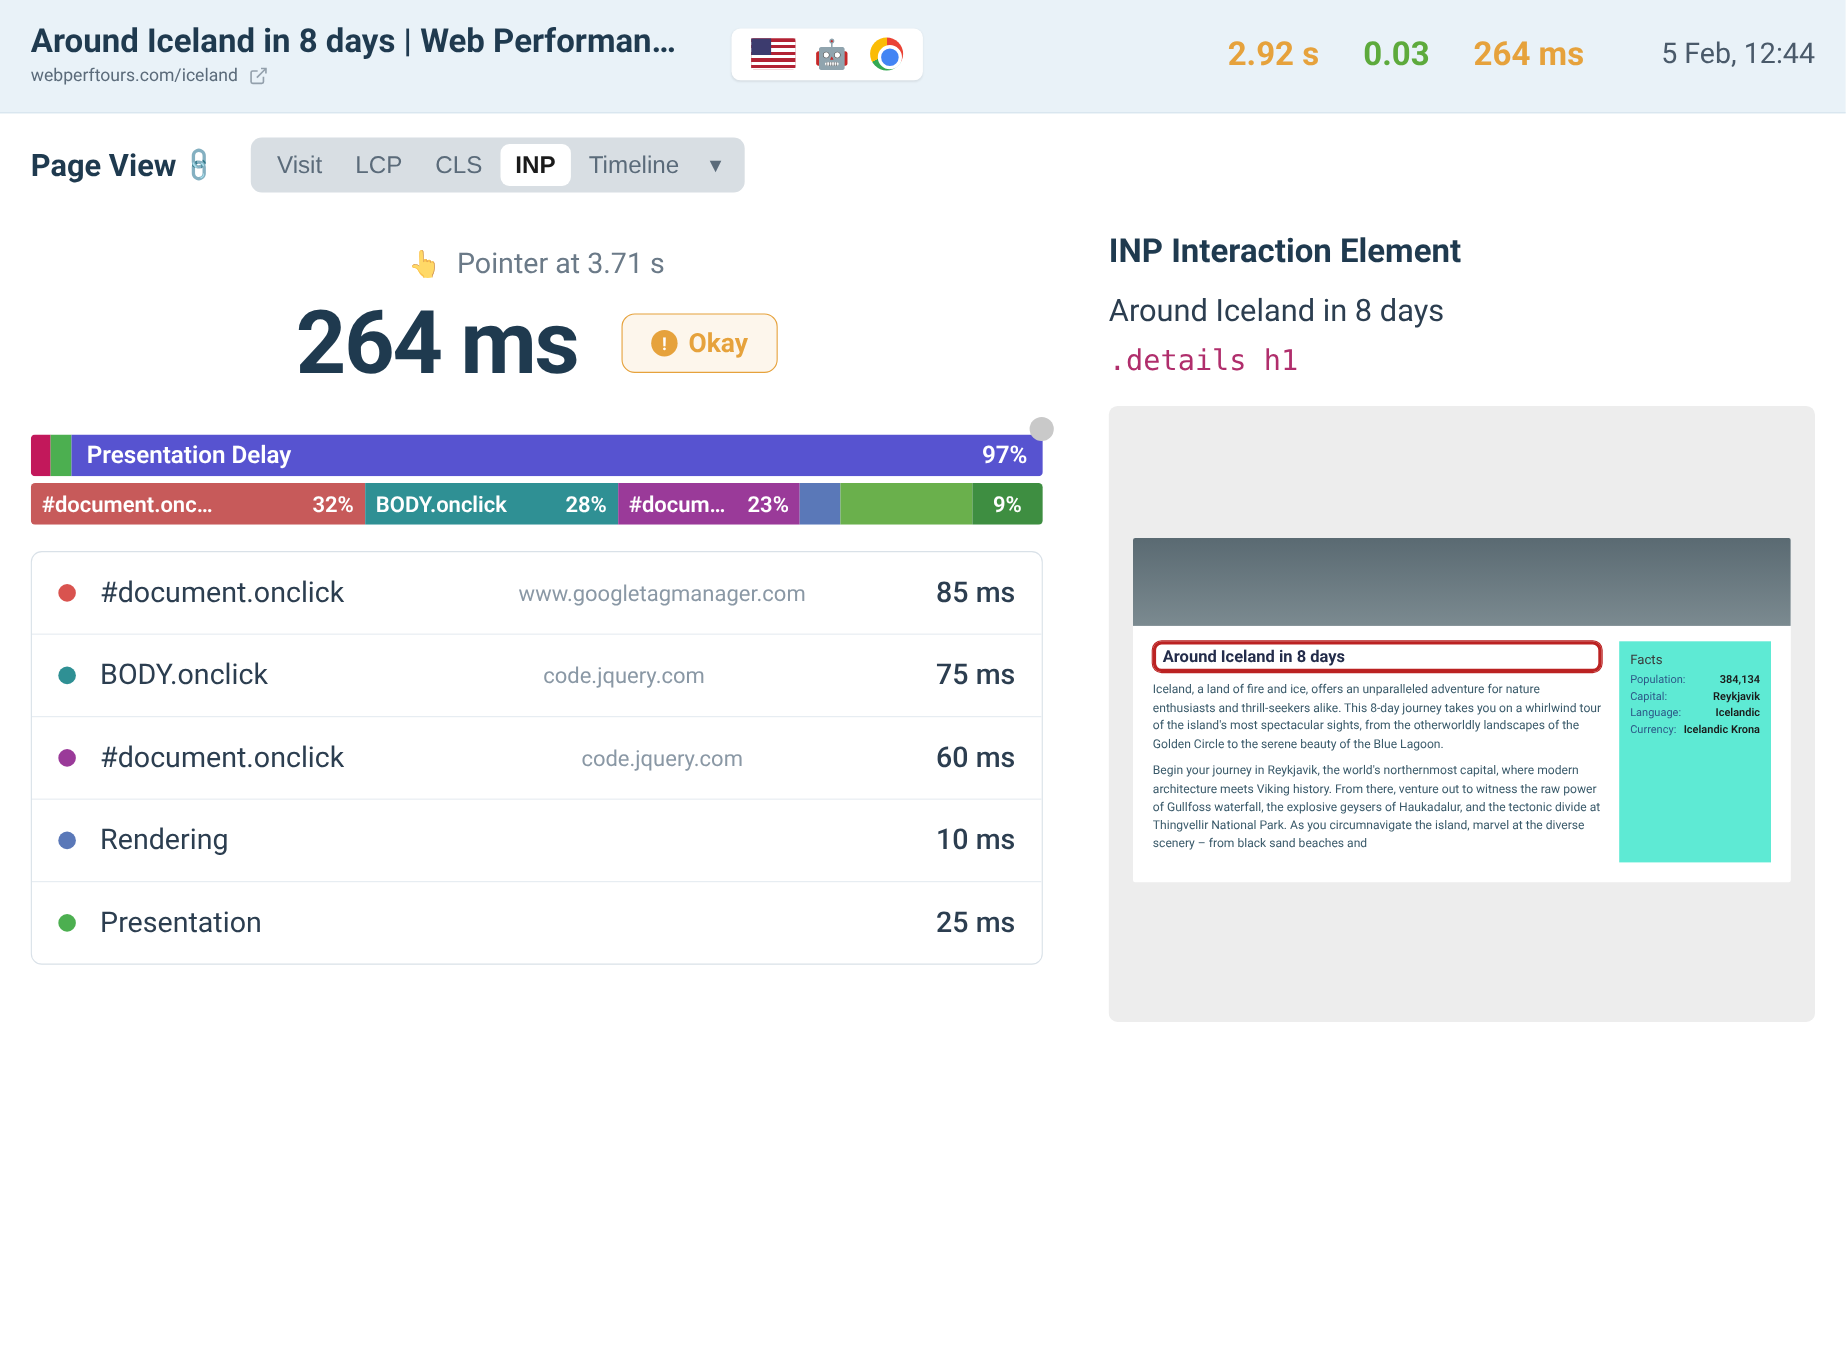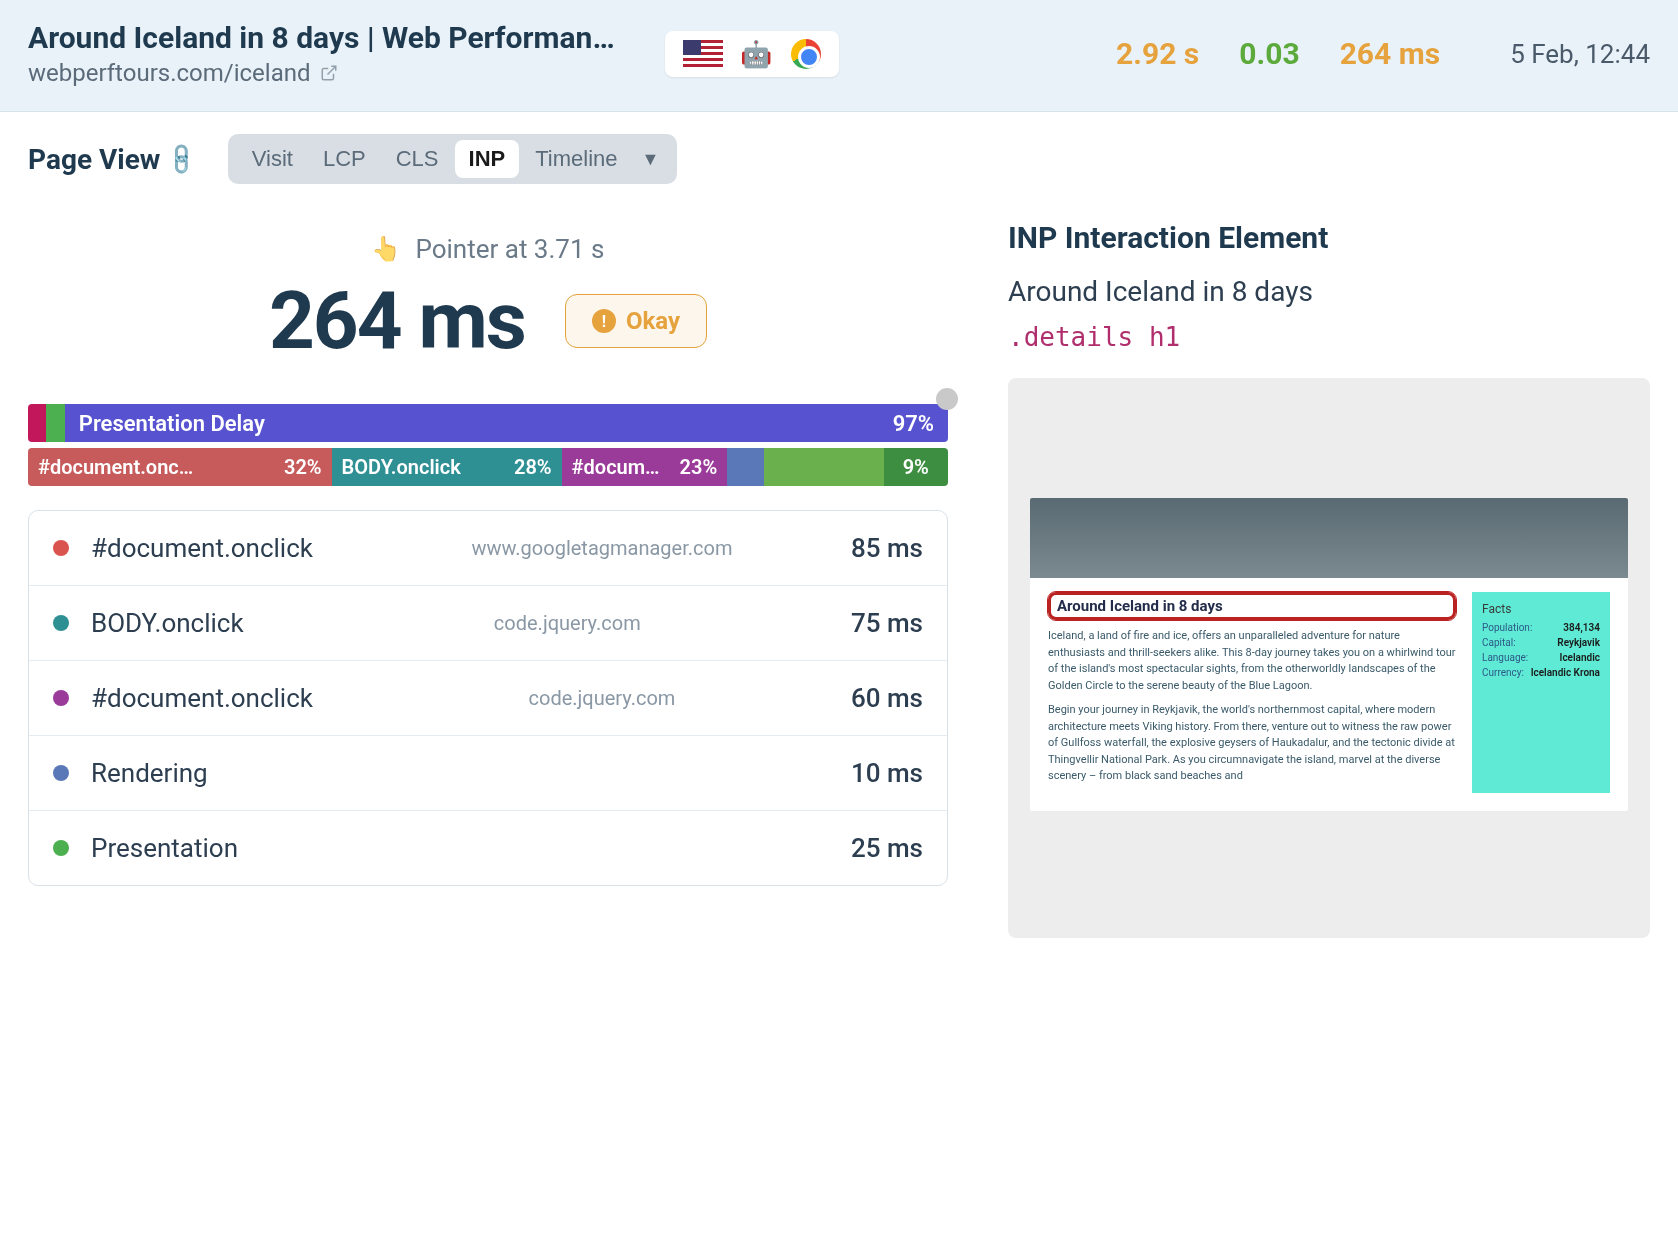"webperftours.com/iceland" .page-url { font-size: 24px -> 16px }
